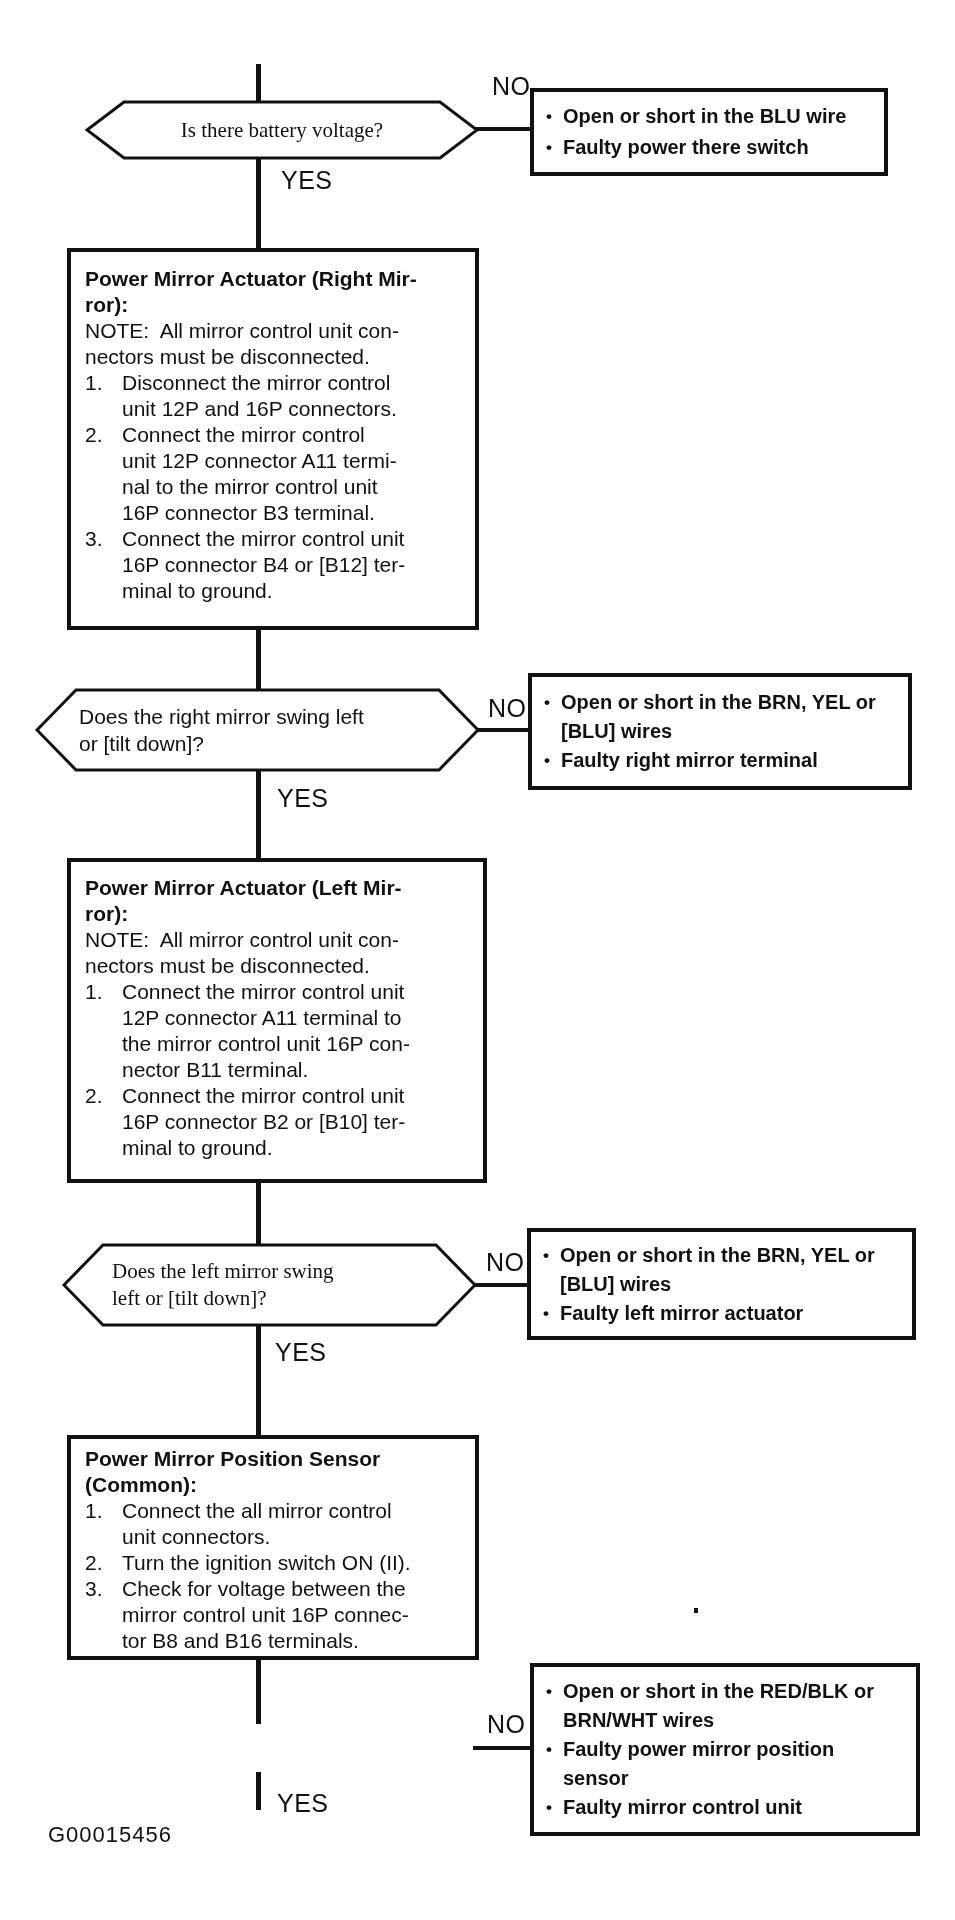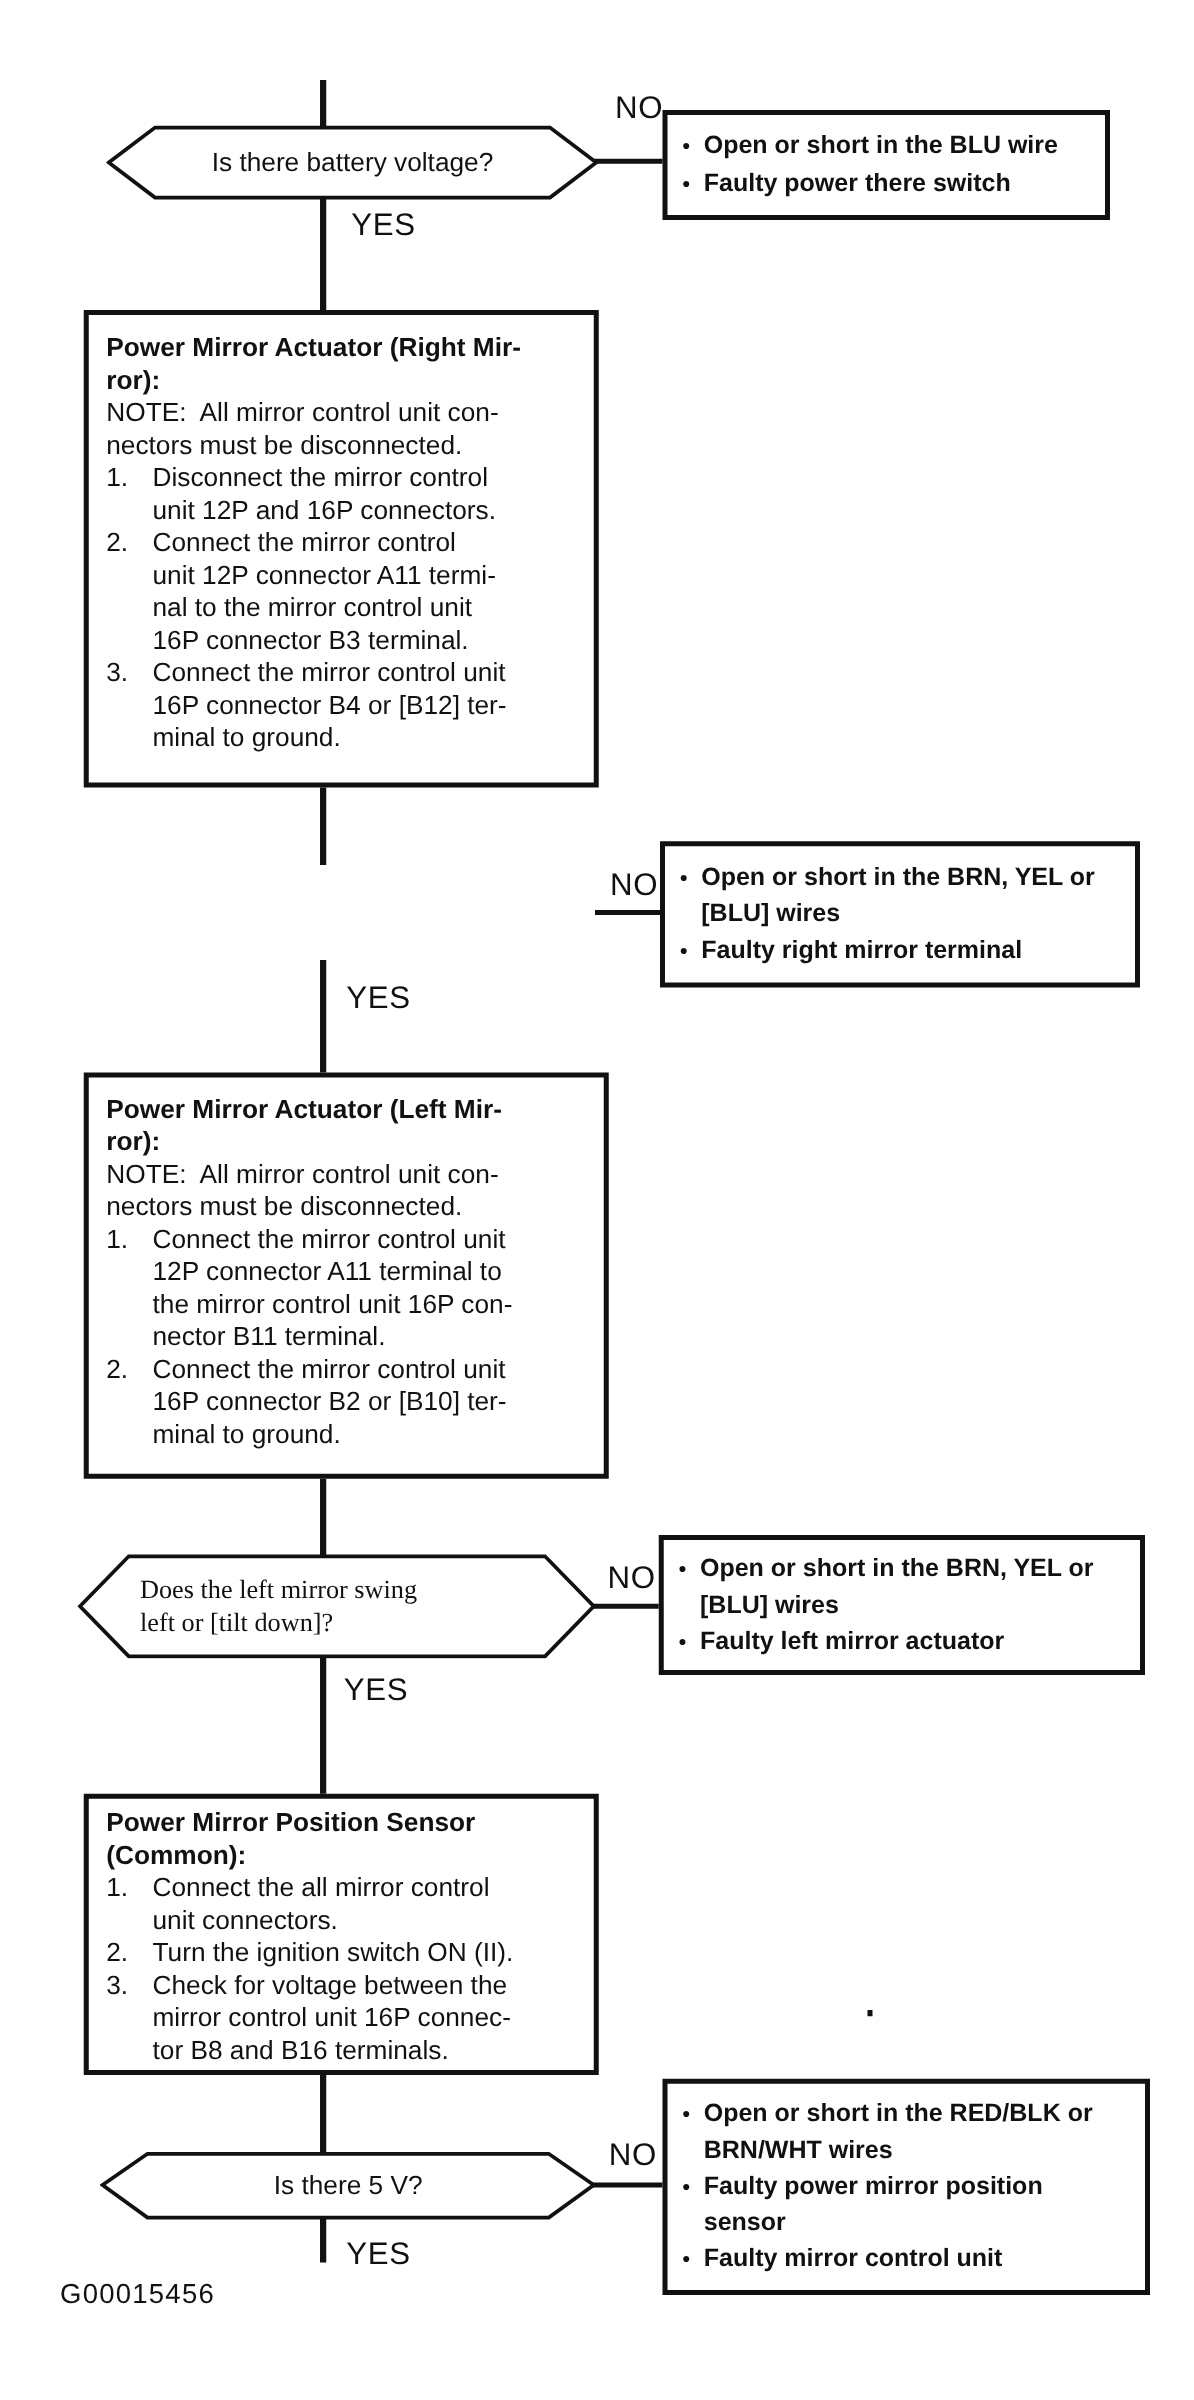"Is there battery voltage?" .hex-text.center { font-family: none -> Liberation Serif, serif }
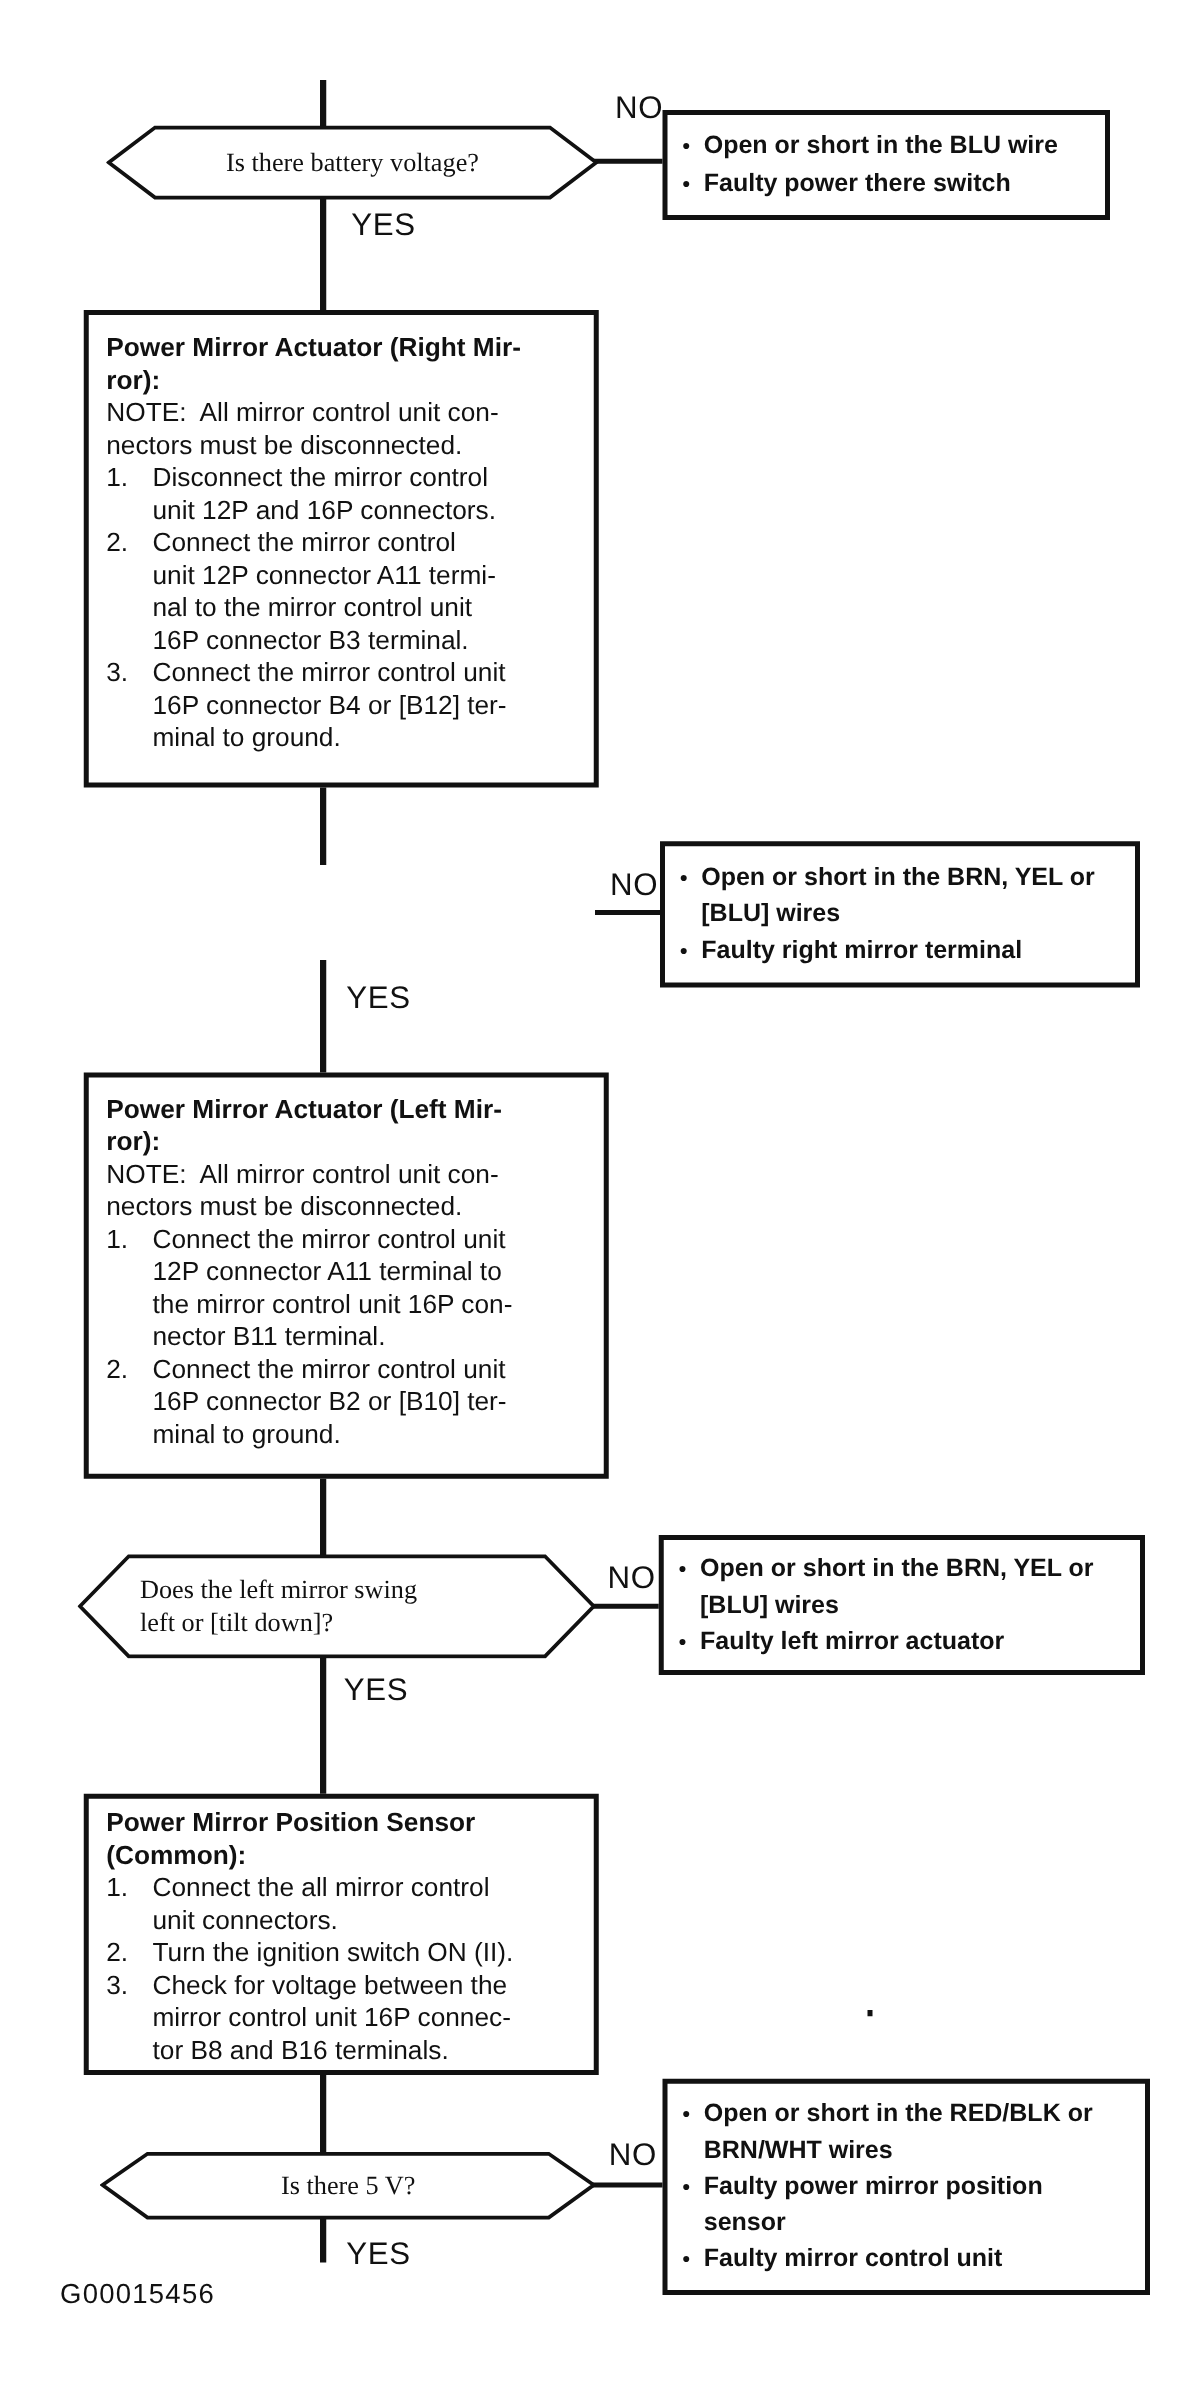"Does the right mirror swing" div.hex { html: none -> <div> <svg> <polygon></polygon> </svg> <div>Does the right mirror swing left or [tilt down]?</div> </div> }
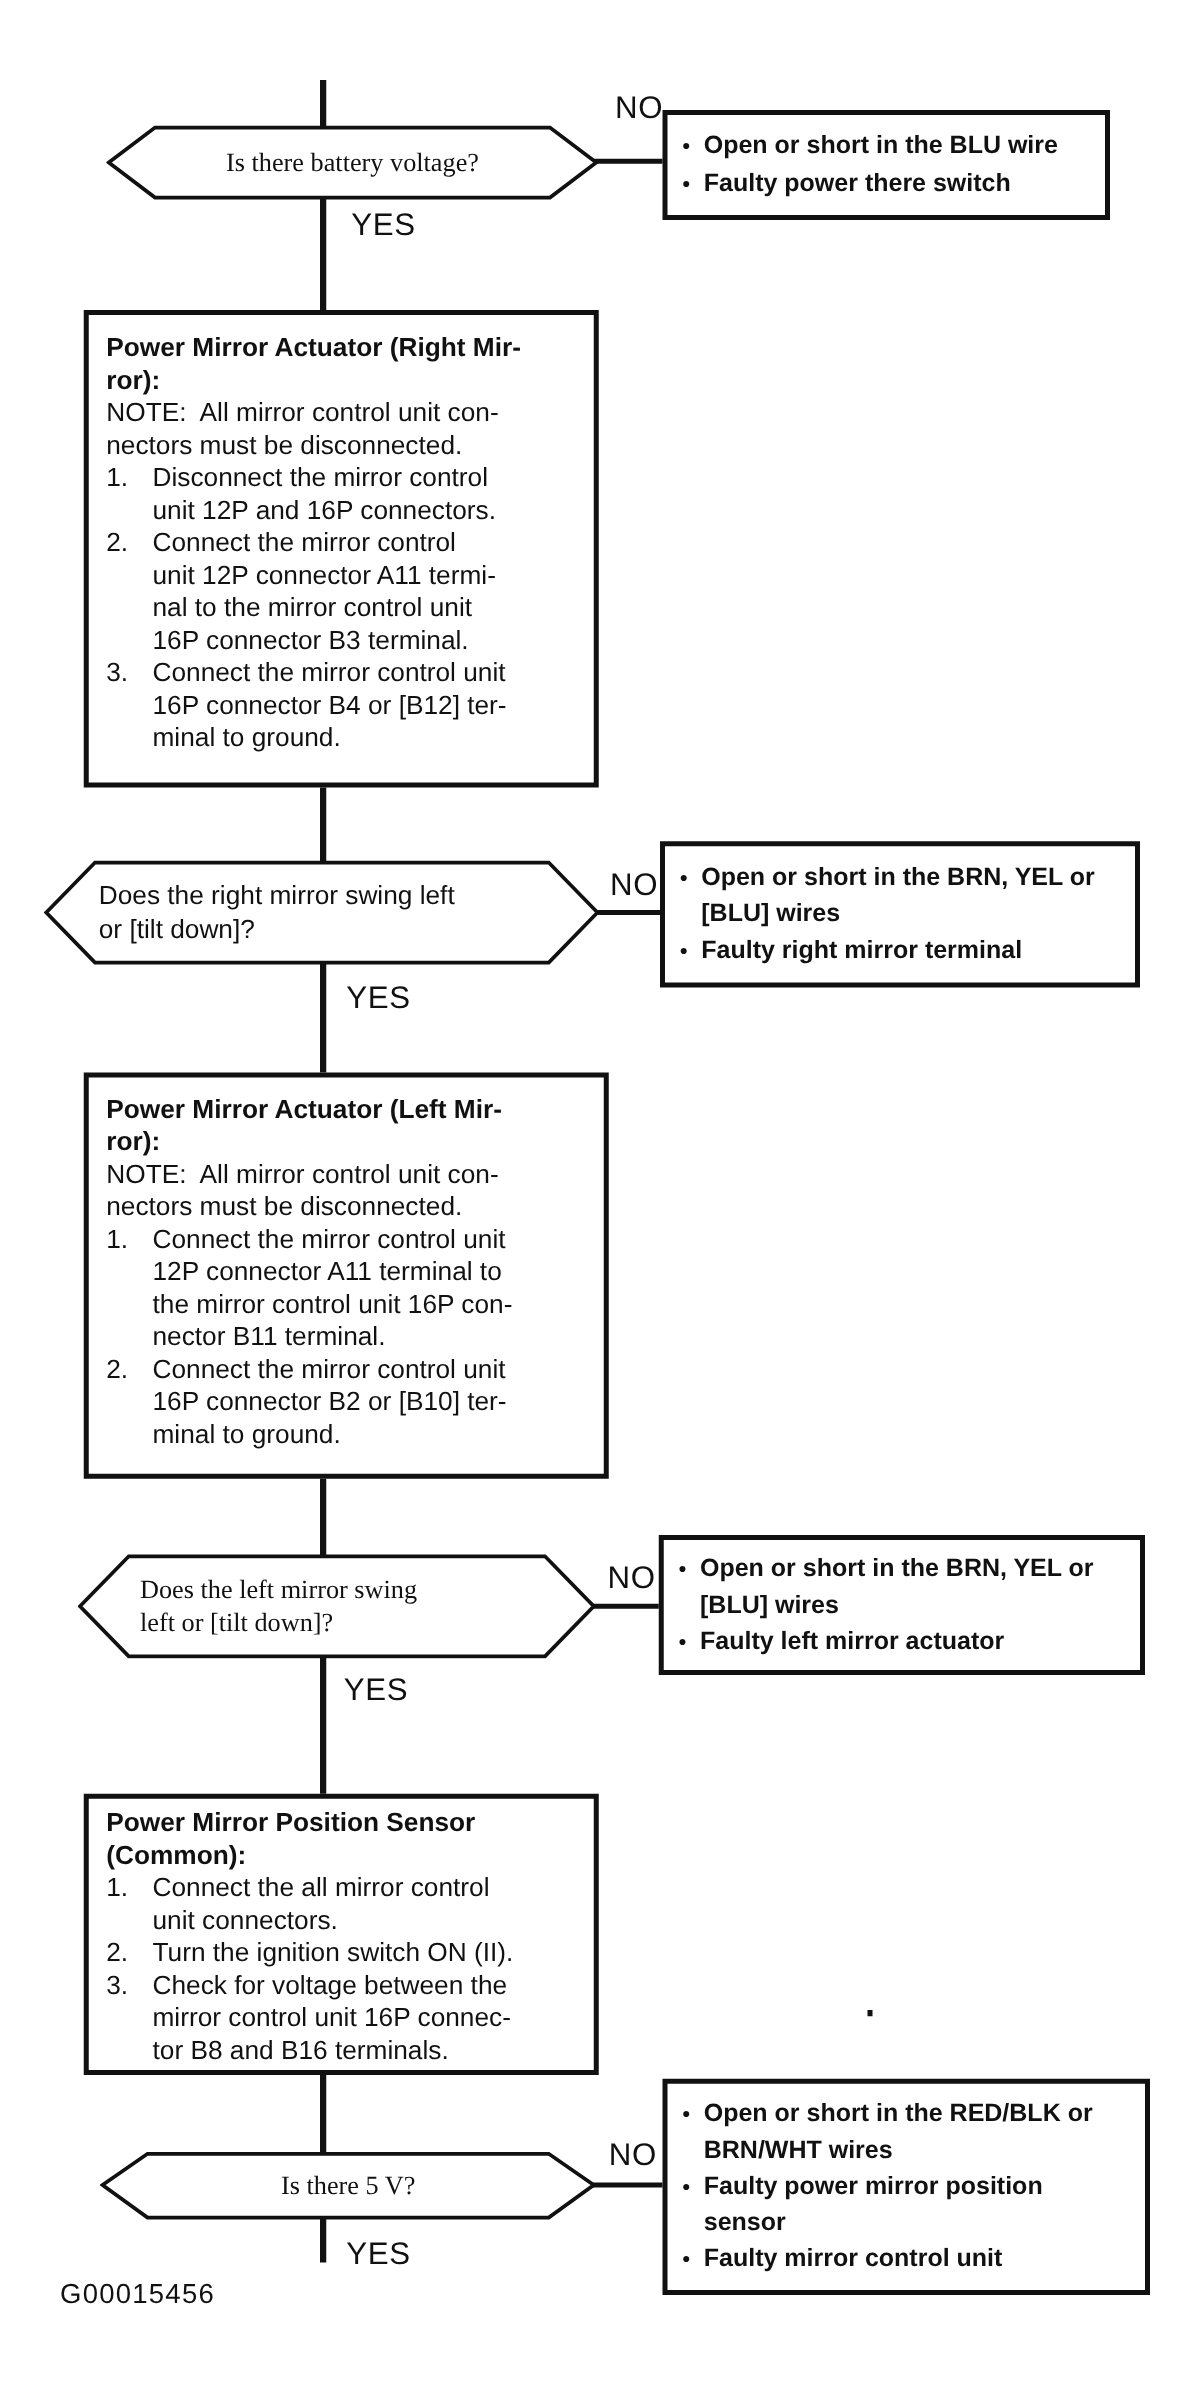"Is there 5 V?" div.hex { html: <div> <svg> <polygon></polygon> </svg> <div>Is there 5 V?</div> </div> -> none }
